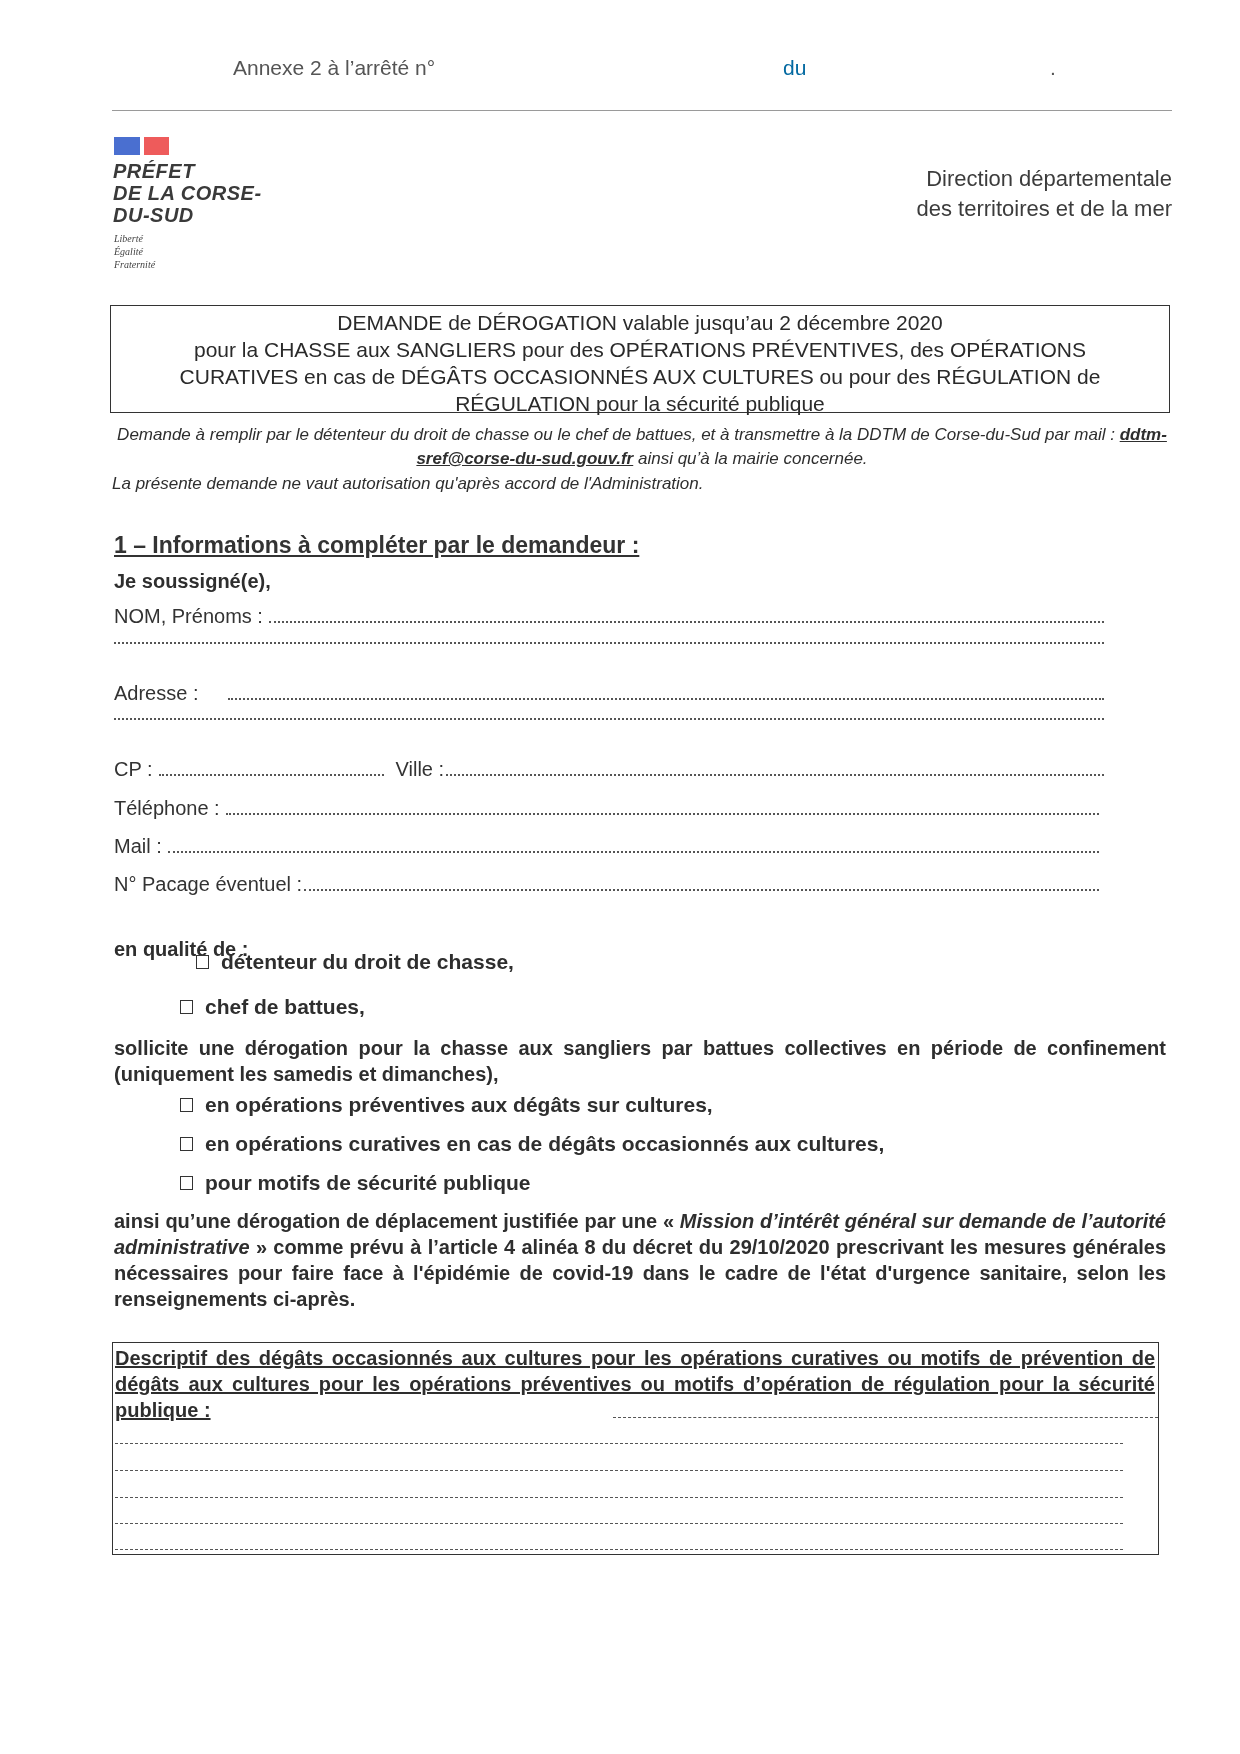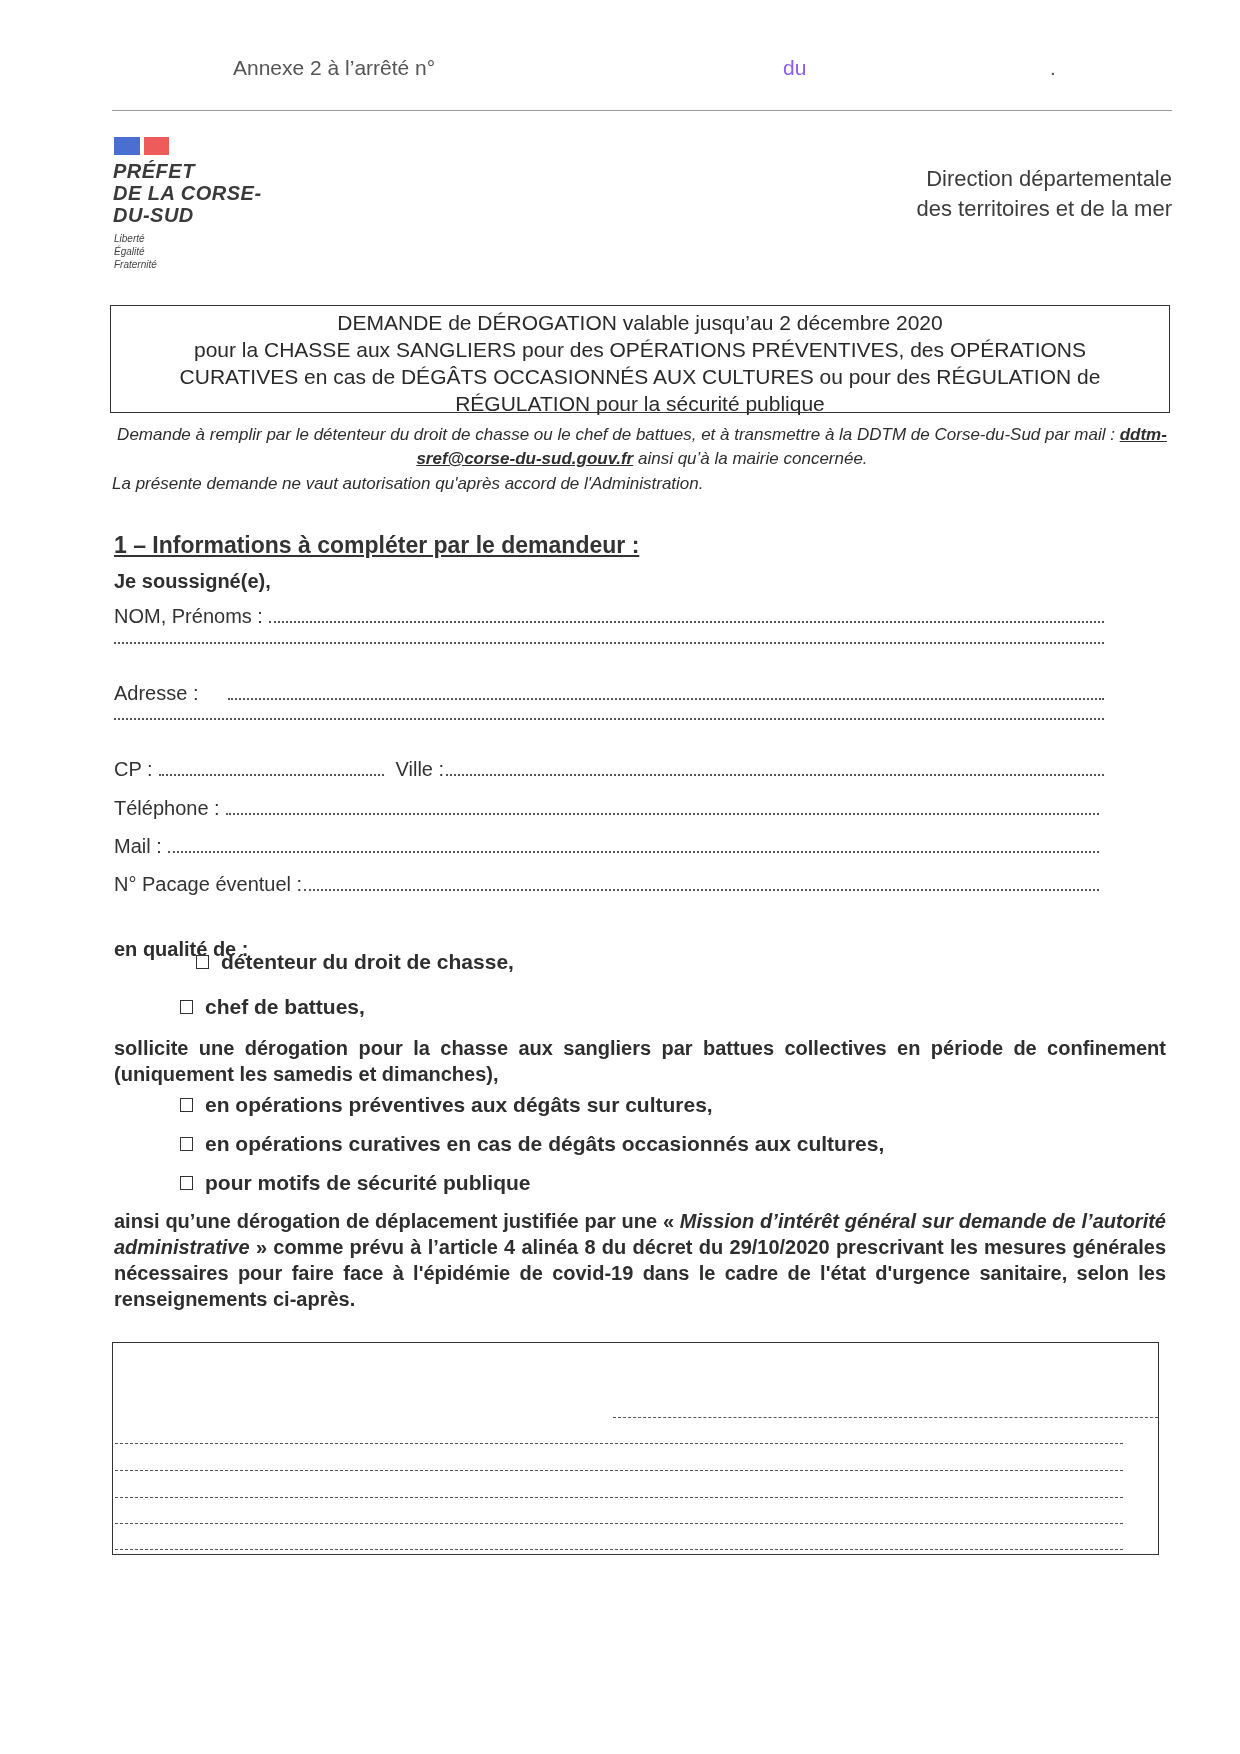"du" .du { color: #8b5cf6 -> #0369a1 }
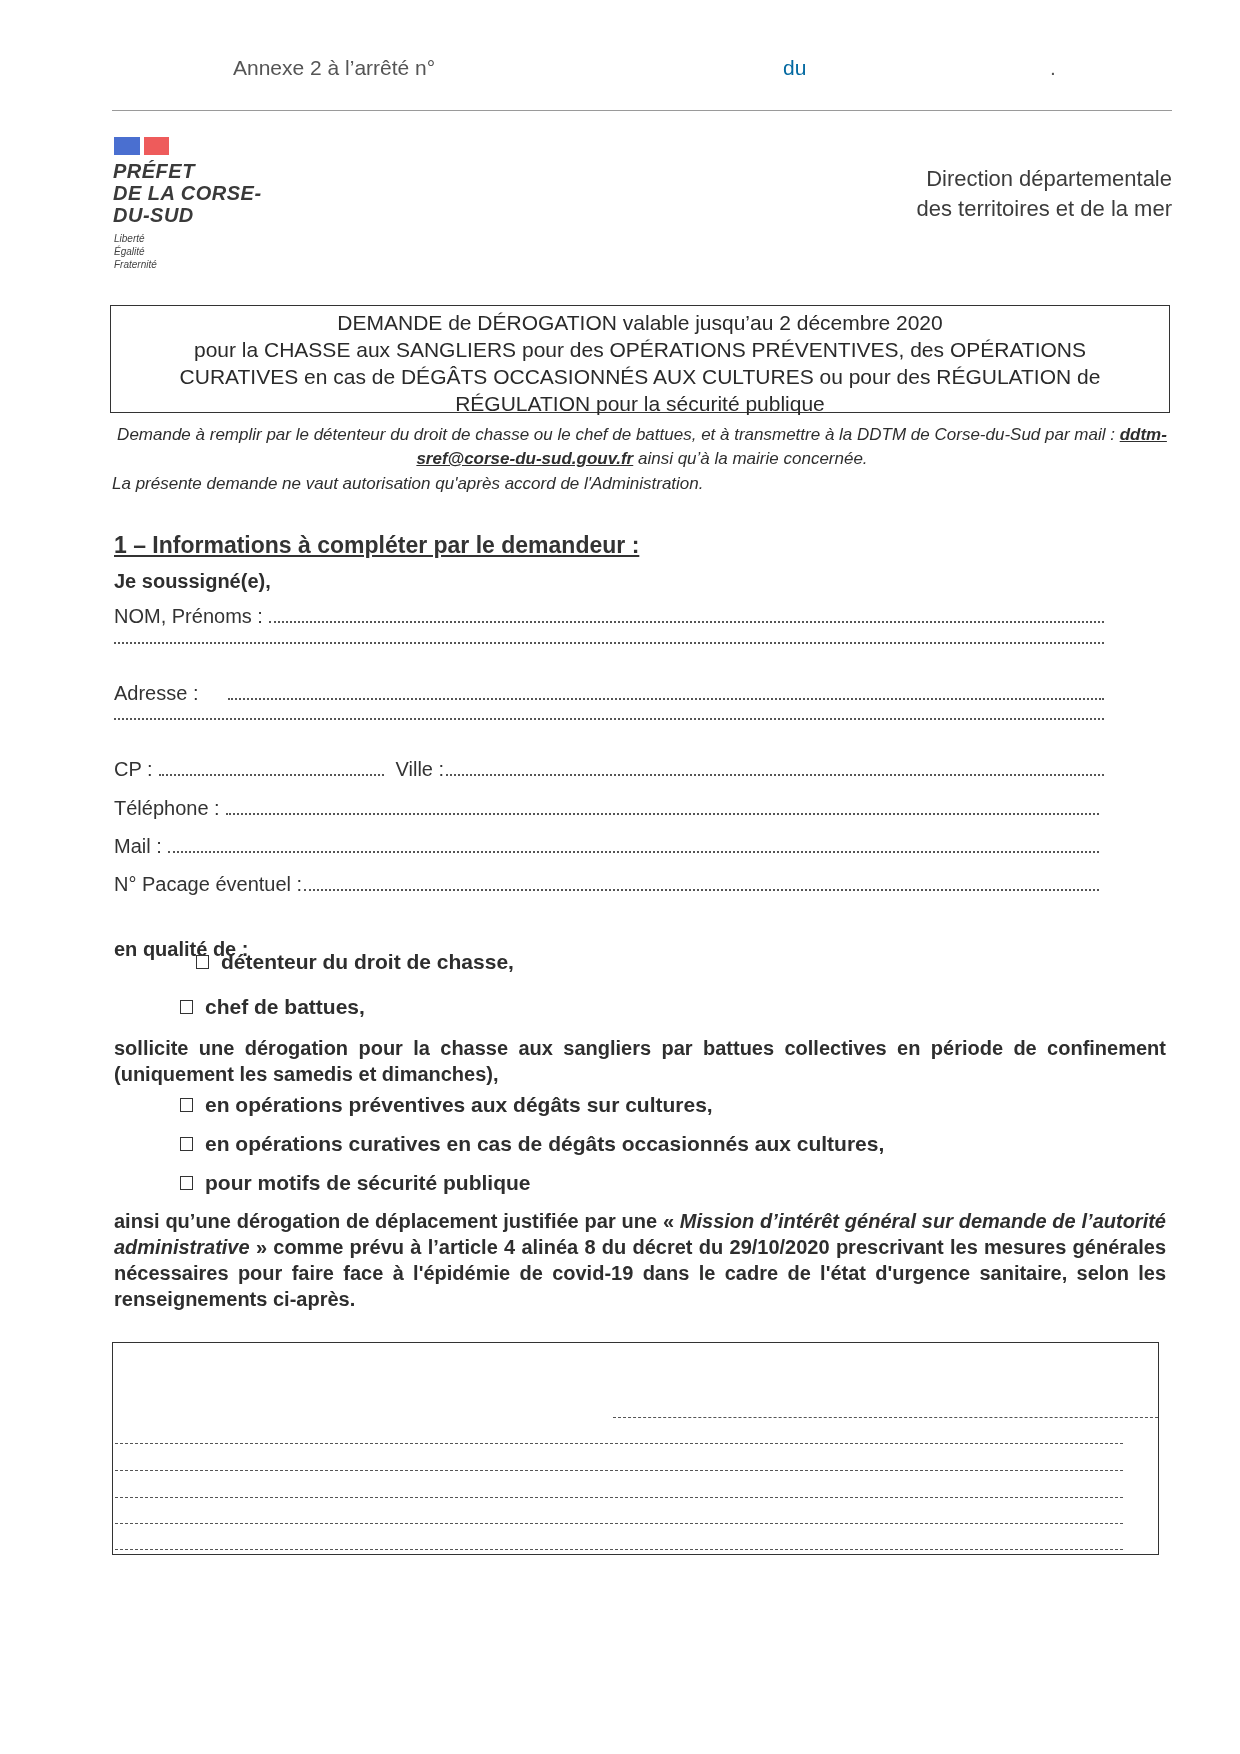"Liberté" .devise { font-family: Liberation Sans, sans-serif -> Liberation Serif, serif }
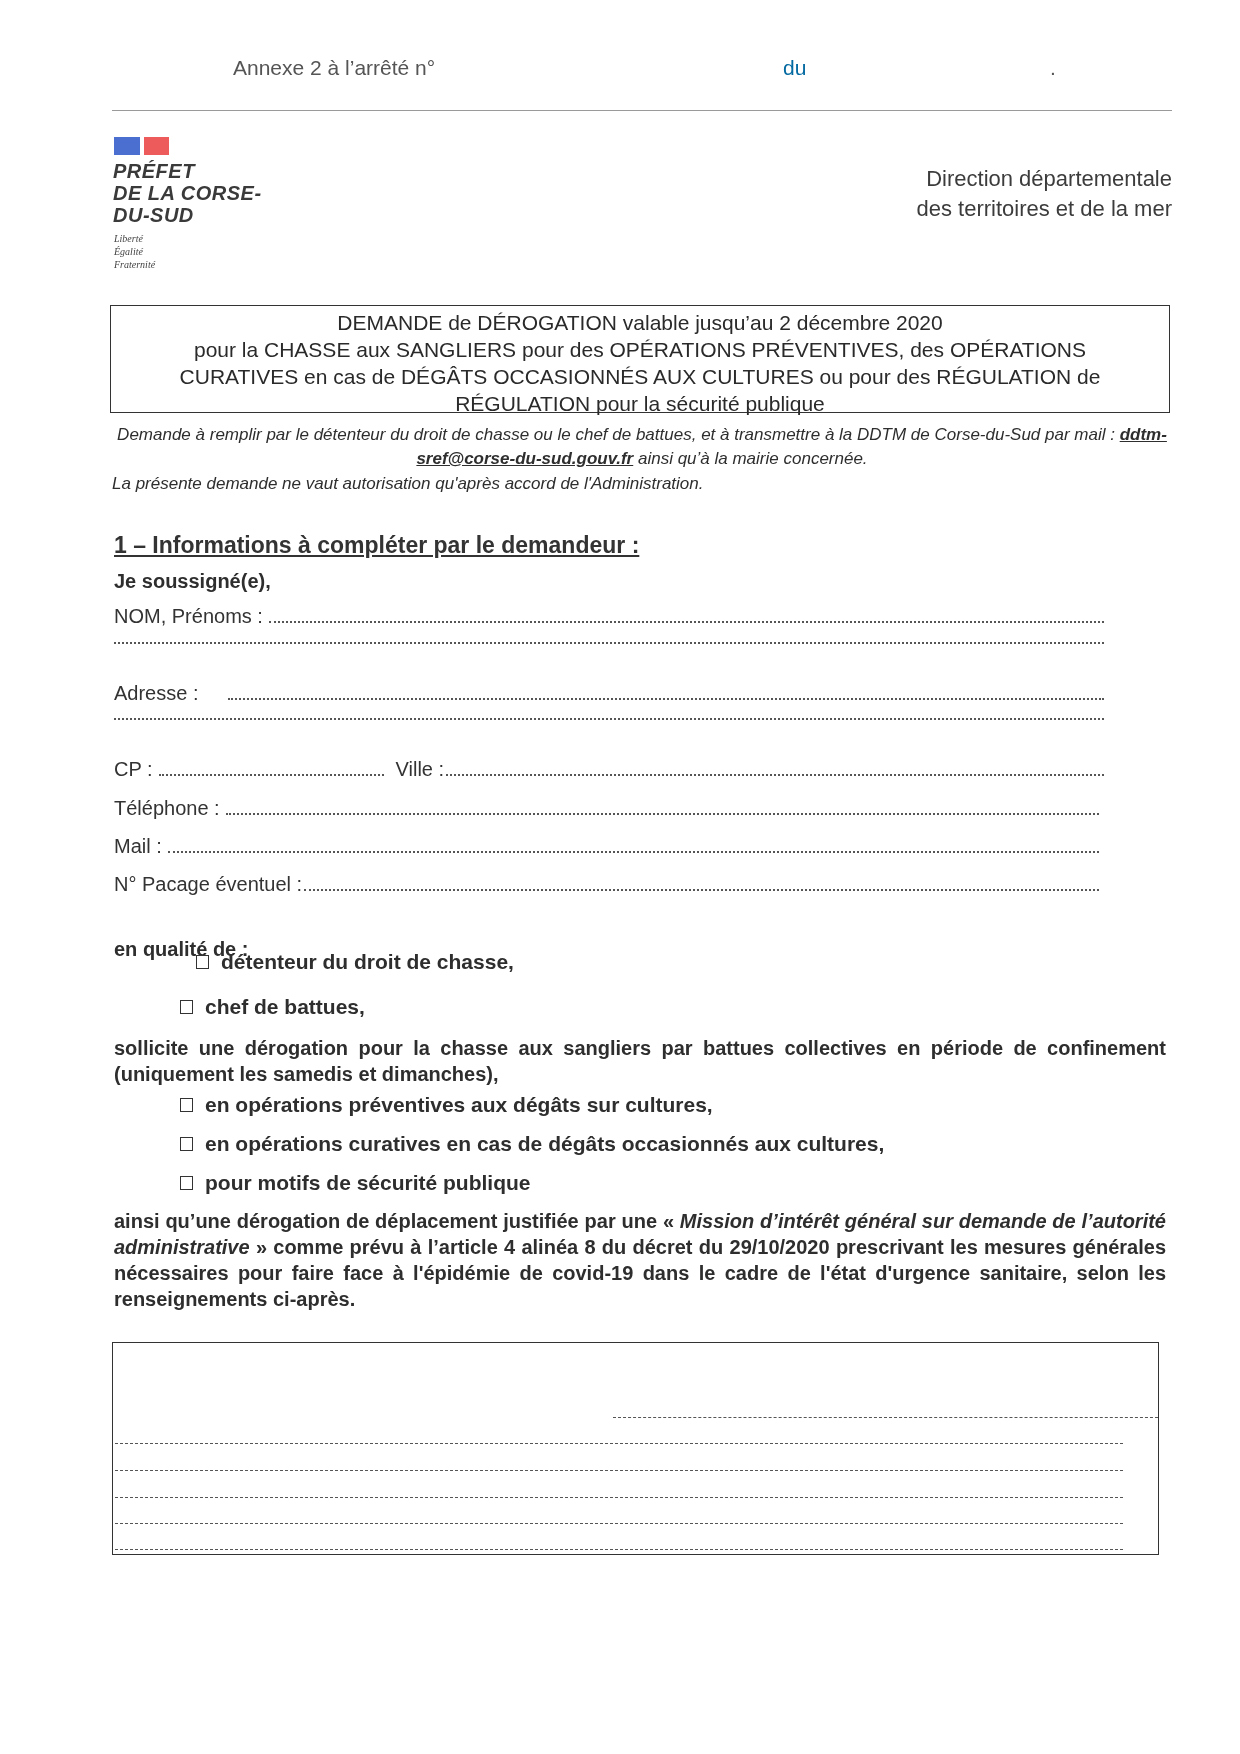"Descriptif des dégâts occasionnés aux" div.desc-title { html: none -> <div>Descriptif des dégâts occasionnés aux cultures pour les opérations curatives ou motifs de prévention de dégâts aux cultures pour les opérations préventives ou motifs d’opération de régulation pour la sécurité publique :</div> }
